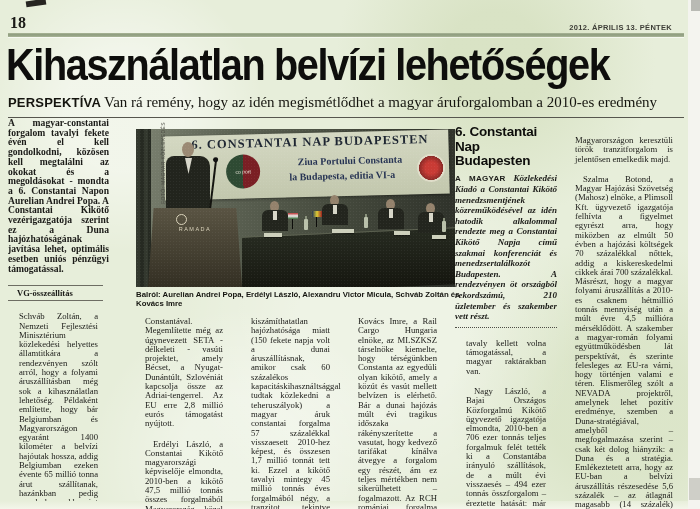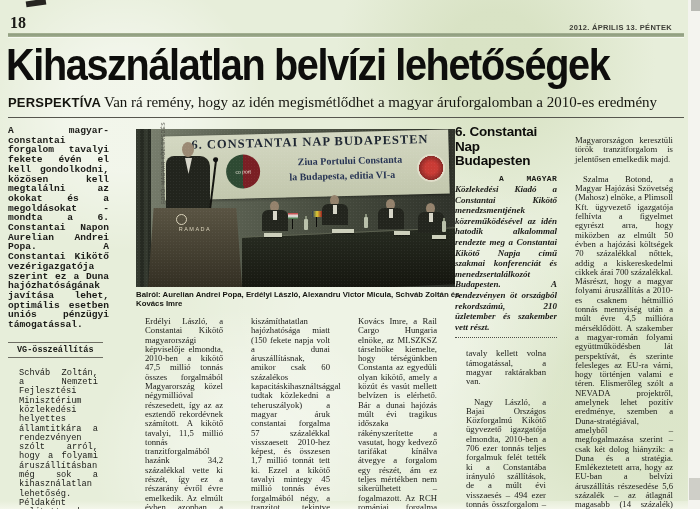"A magyar-constantai forgalom tavalyi" .col1 { font-family: Liberation Mono, monospace -> none; top: 125px -> 117px }
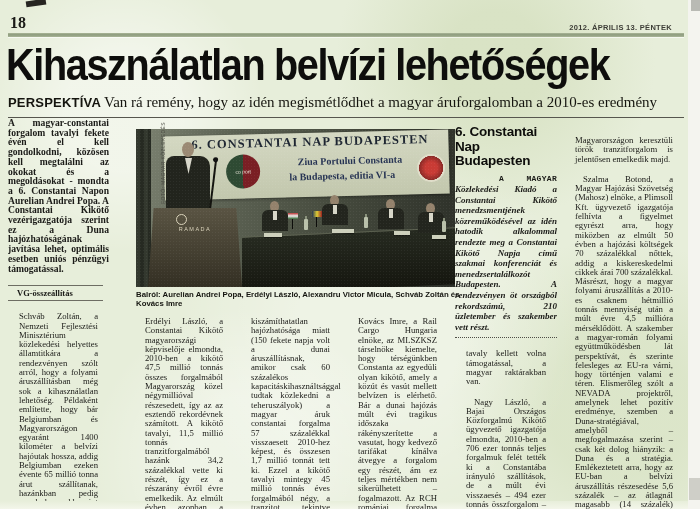"A MAGYAR" .box-body strong { font-family: Liberation Mono, monospace -> Liberation Sans, sans-serif; margin-left: 44px -> none }
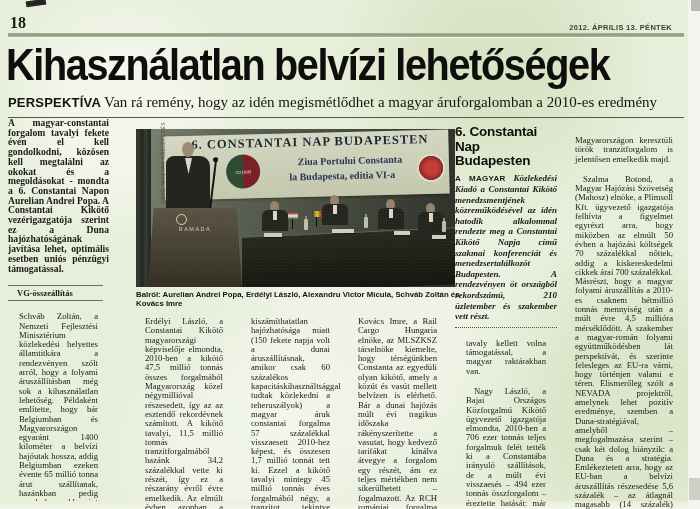"Constantával. Megemlítette még az" p { html: none -> <p>Constantával. Megemlítette még az úgynevezett SETA - délkeleti - vasúti projektet, amely Bécset, a Nyugat-Dunántúlt, Szlovéniát kapcsolja össze az Adriai-tengerrel. Az EU erre 2,8 millió eurós támogatást nyújtott.</p> }
